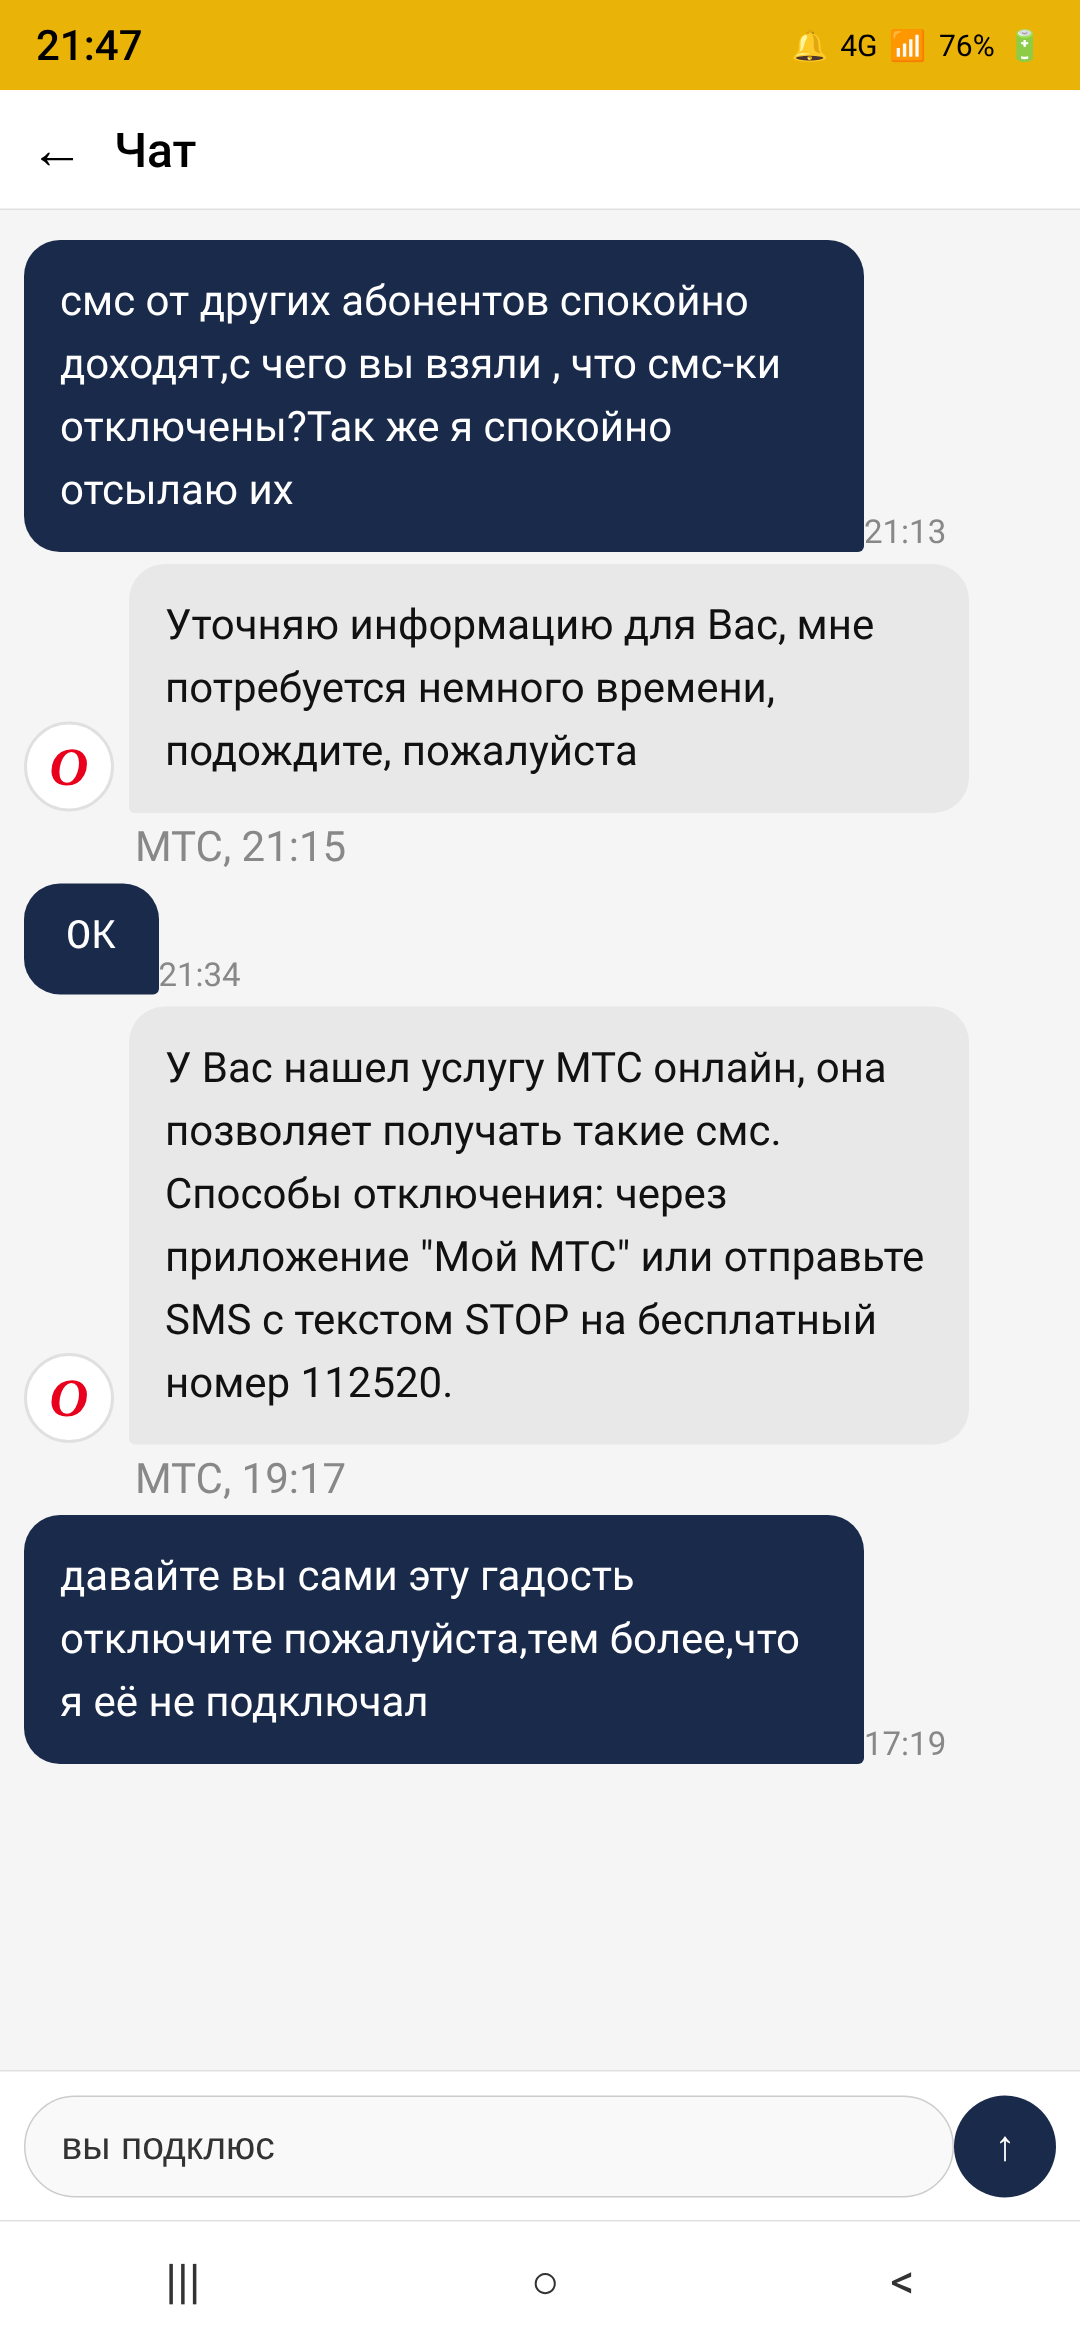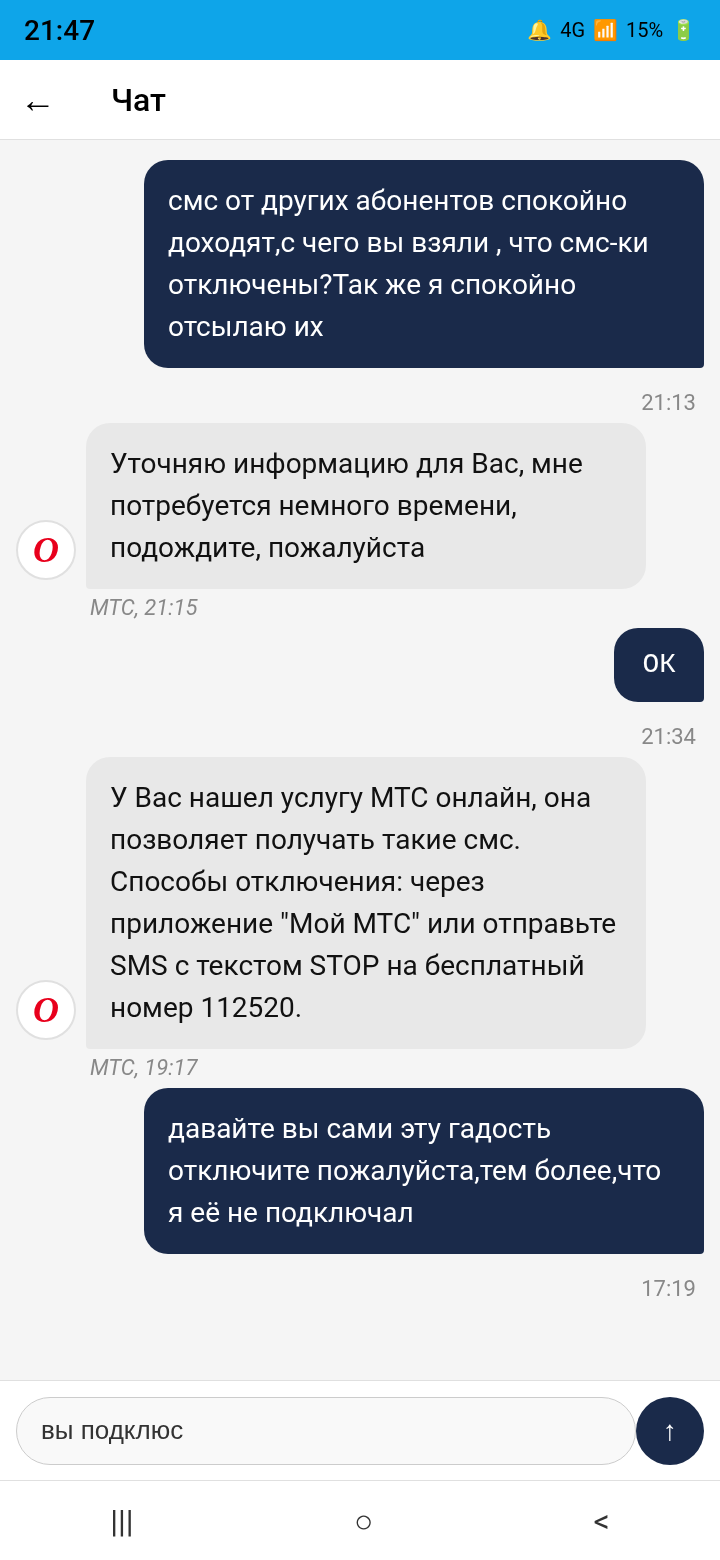"21:47" .status-bar { background: #0ea5e9 -> #eab308 }
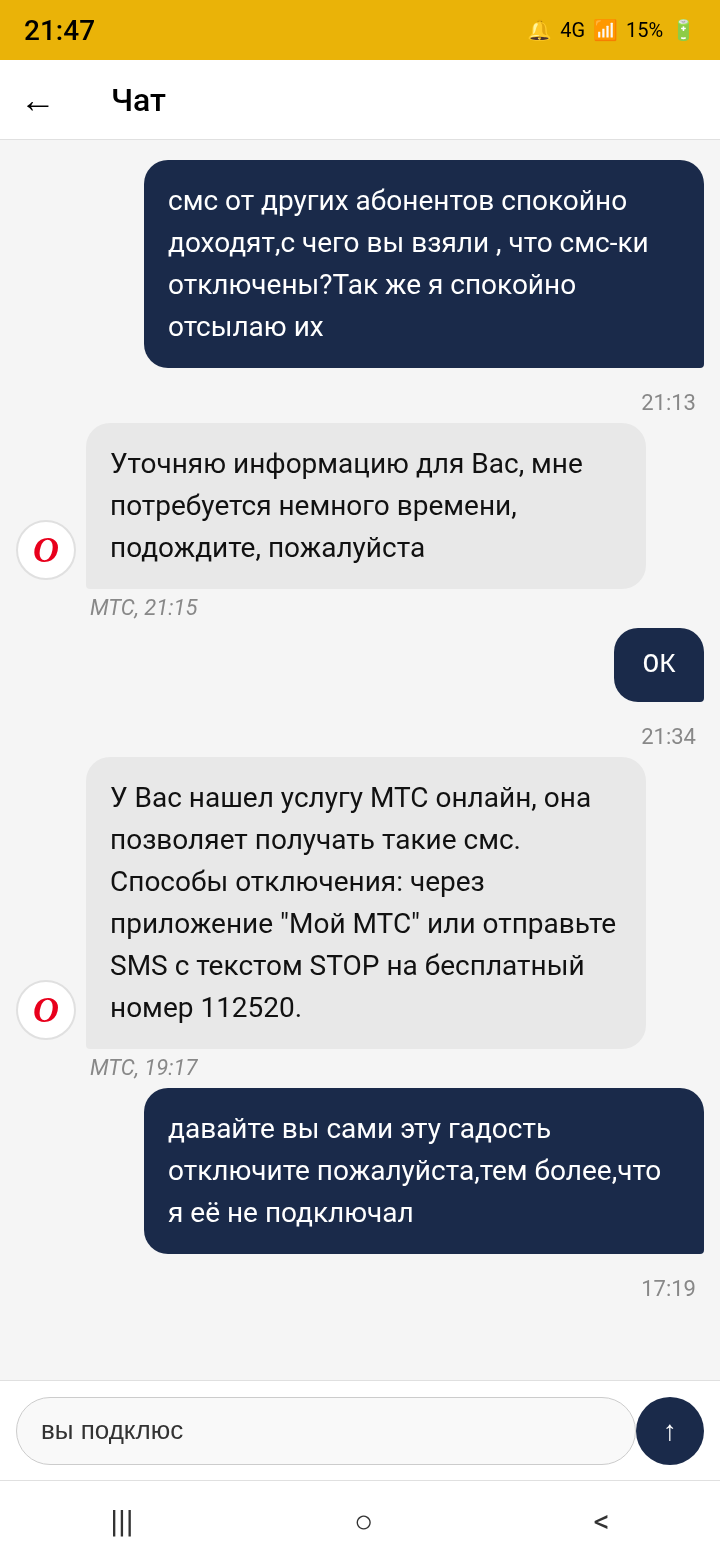"15%" span { text: 15% -> 76% }
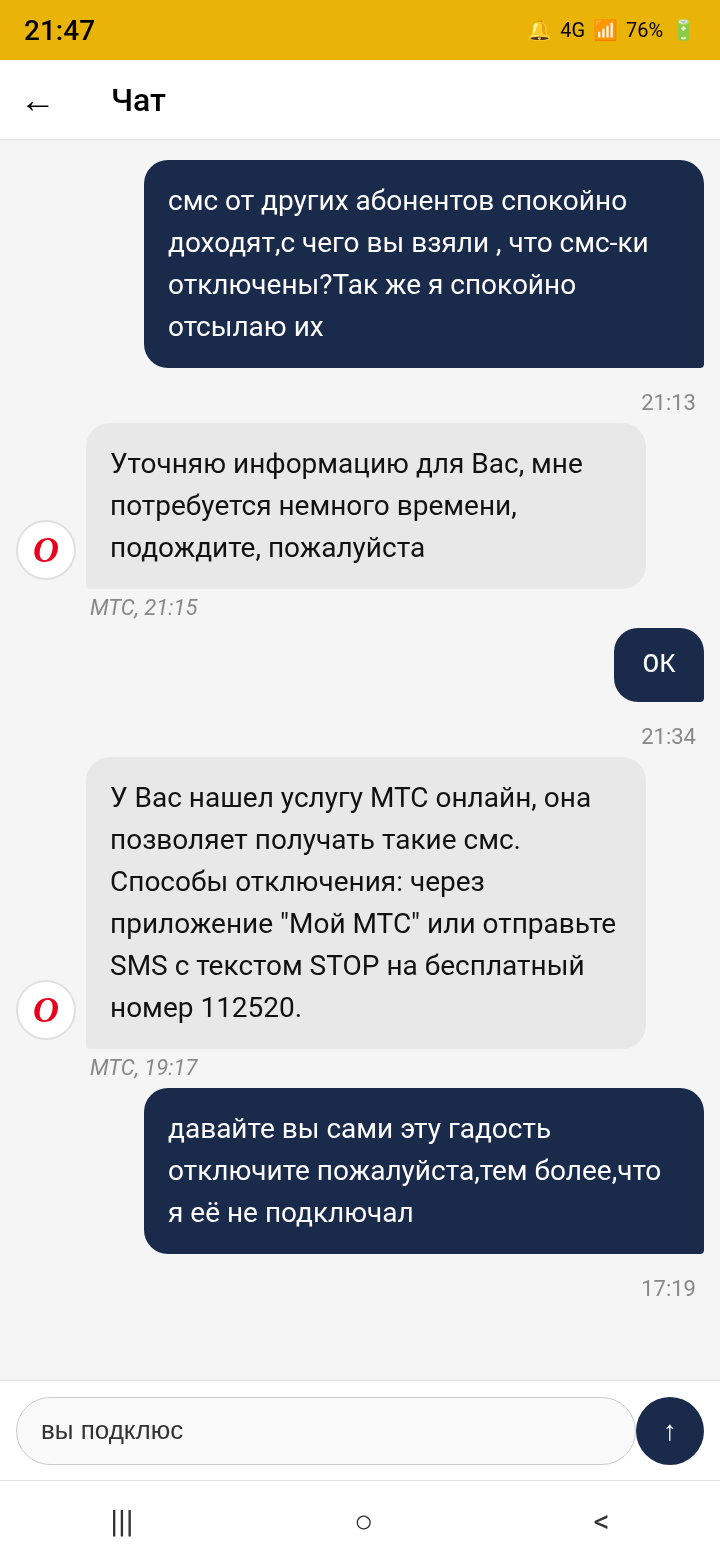"Чат" .header-title { margin-left: 35px -> none }
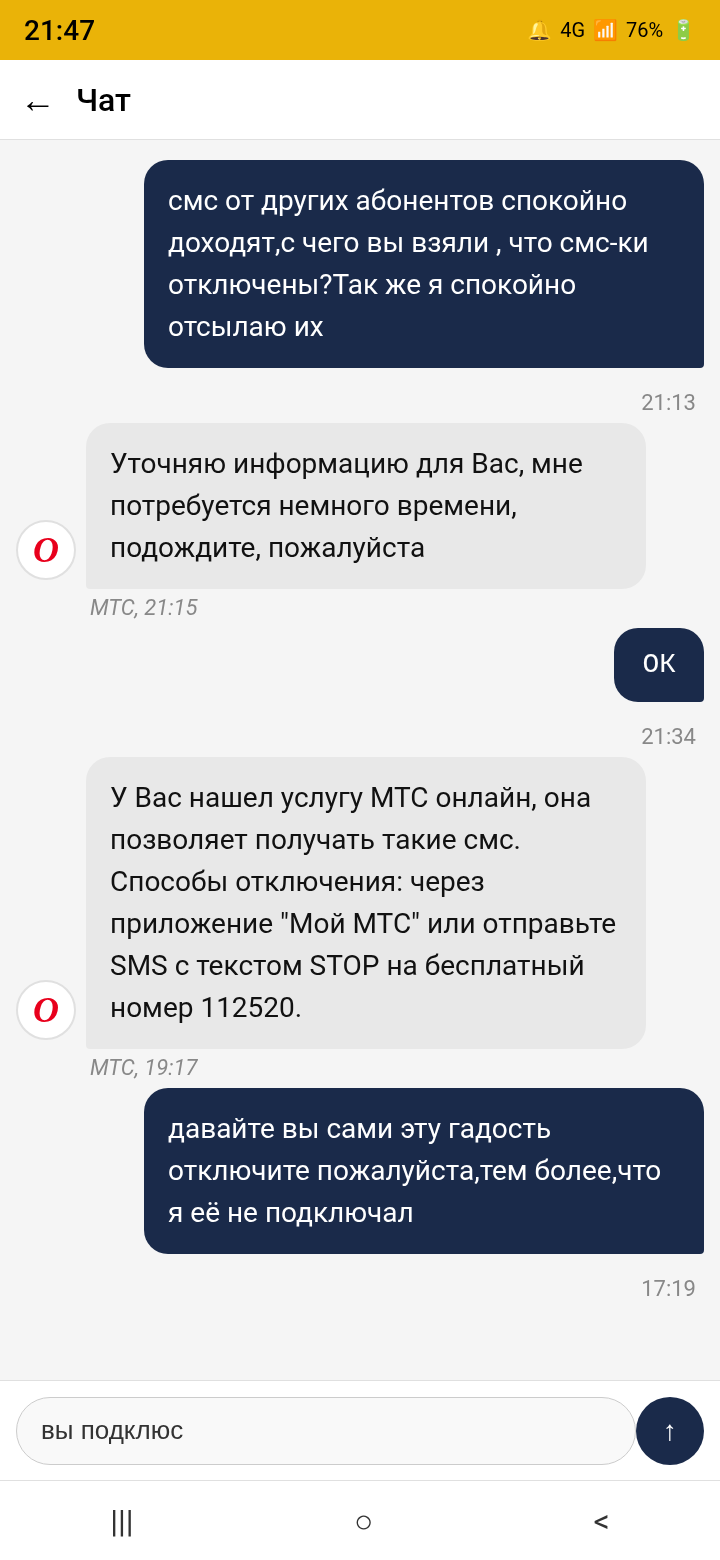"смс от других абонентов спокойно" .msg-out-wrap { flex-direction: column -> row }
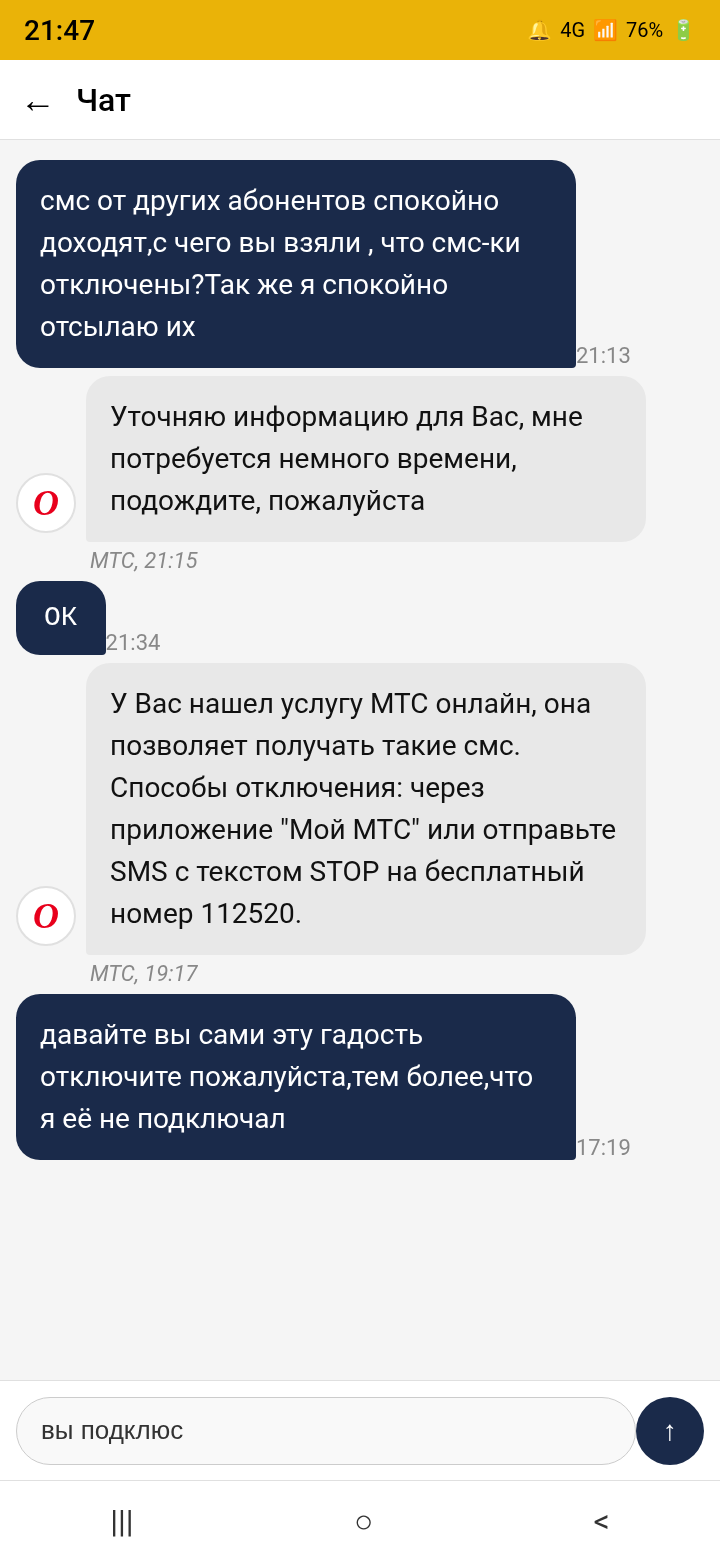"МТС, 21:15" .msg-in-meta { font-size: 22px -> 28px; font-style: italic -> none }
